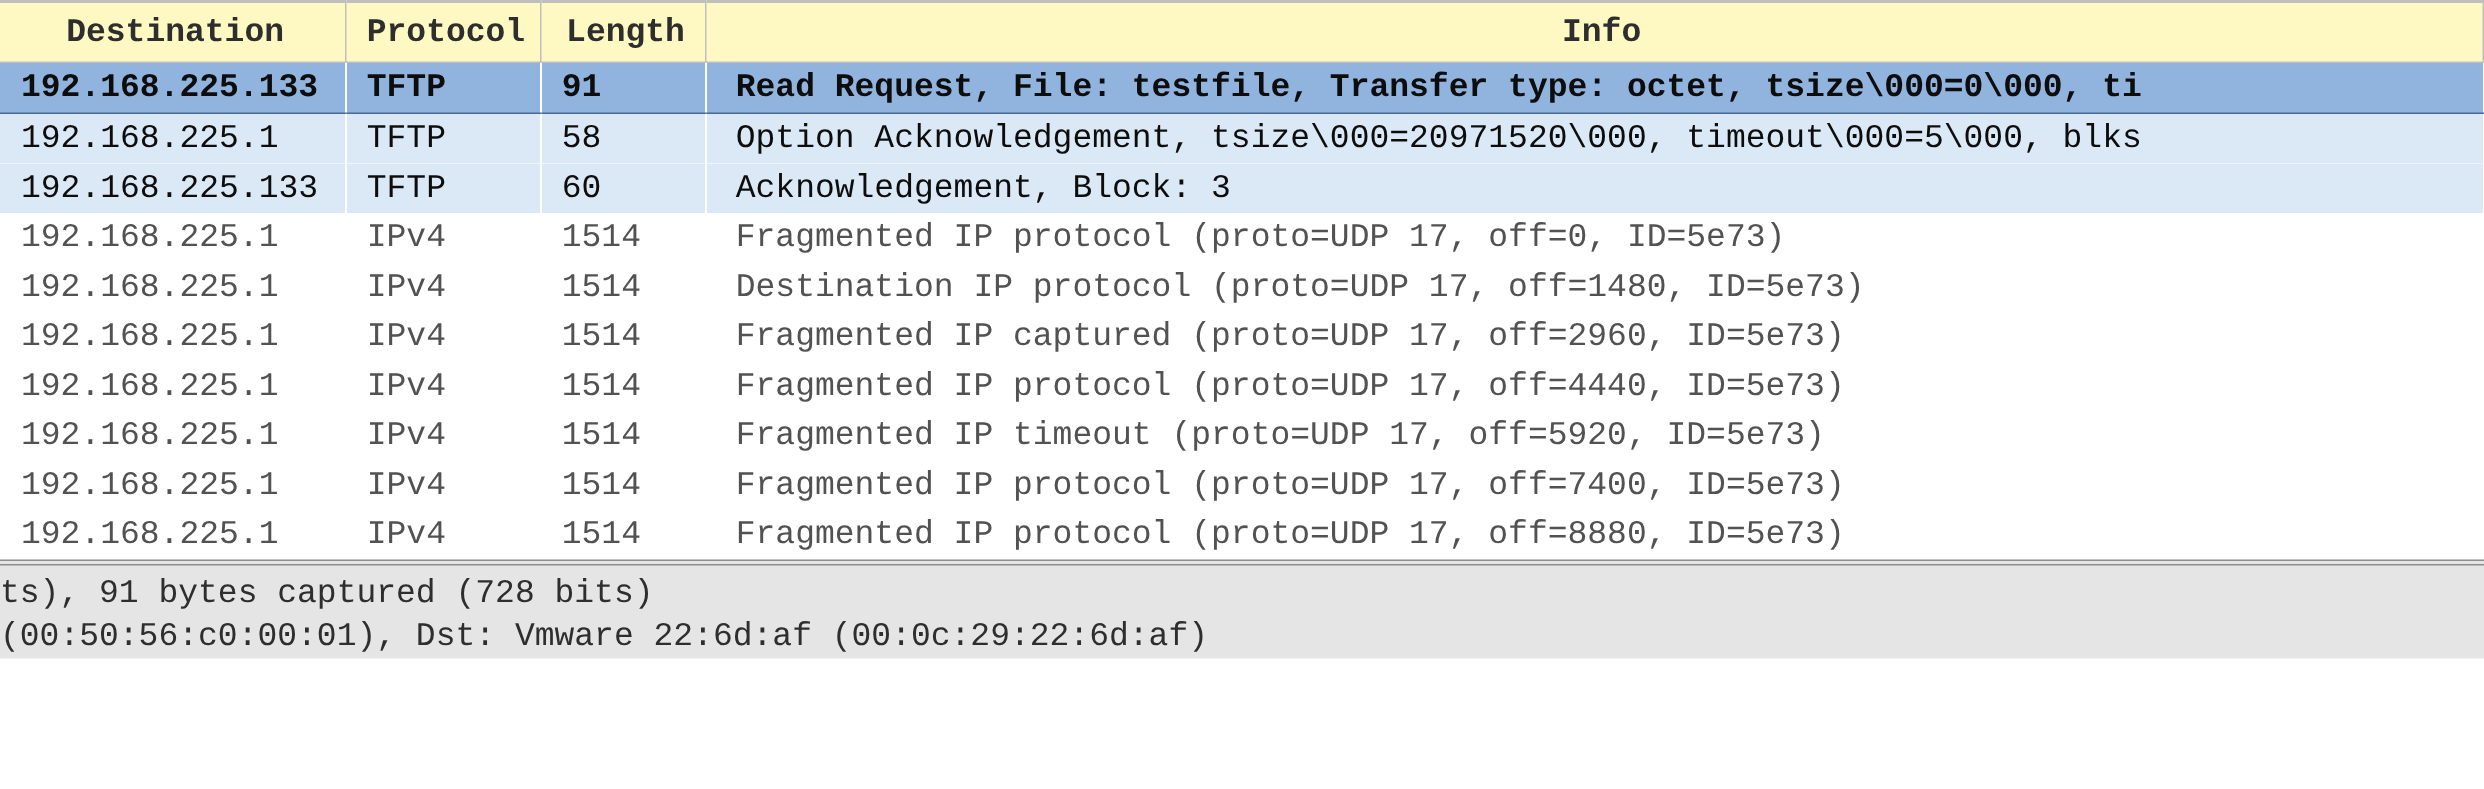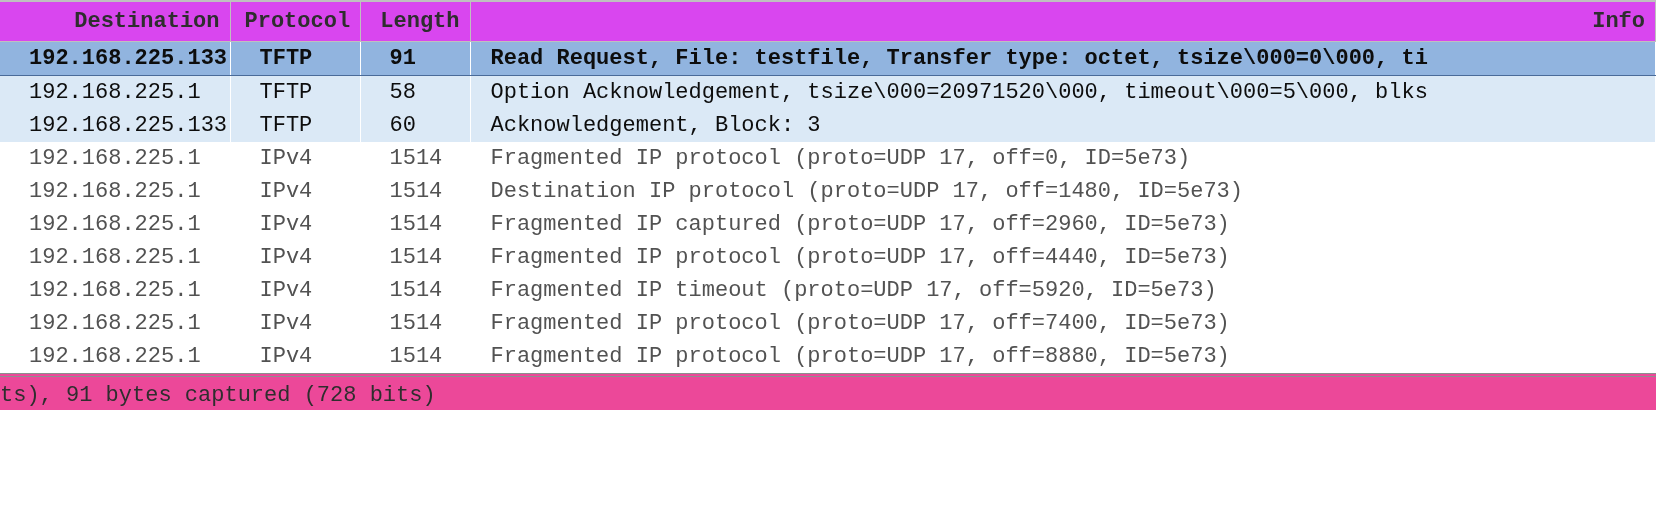"Destination" .packet-table thead th { background: #d946ef -> #fef9c3; text-align: right -> center }
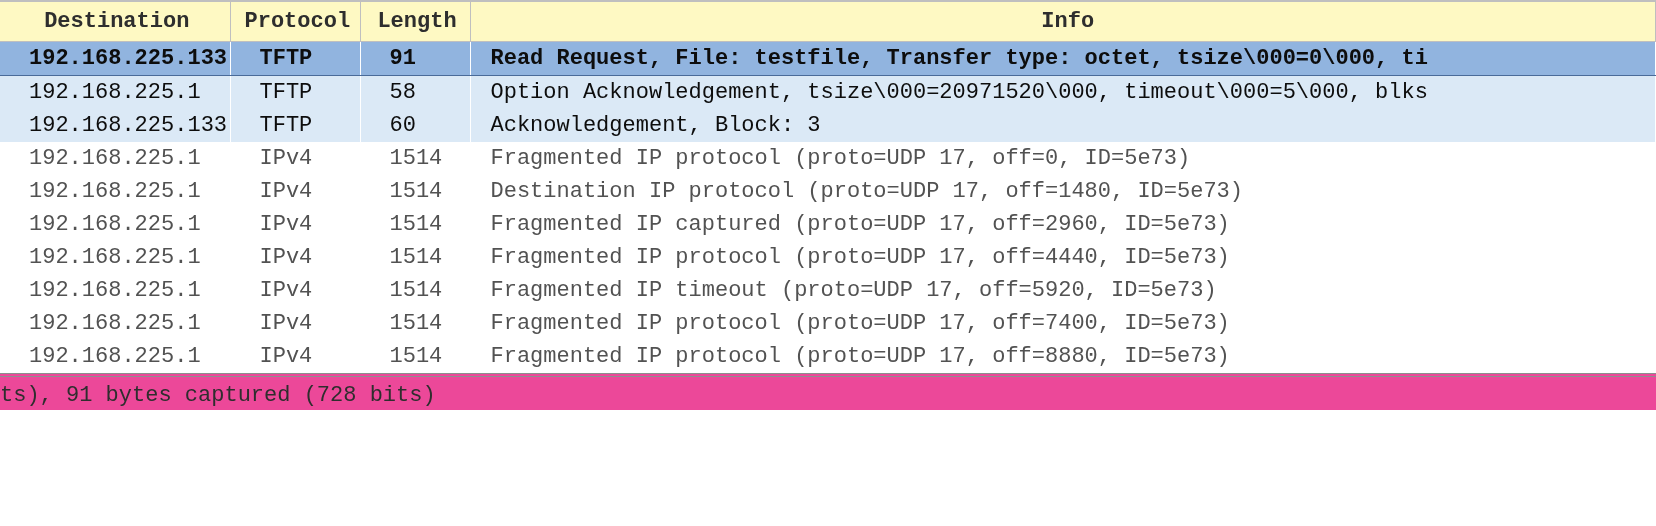"192.168.225.133" .packet-table tbody td { padding: 4px 10px 4px 29px -> 4px 10px 4px 14px }
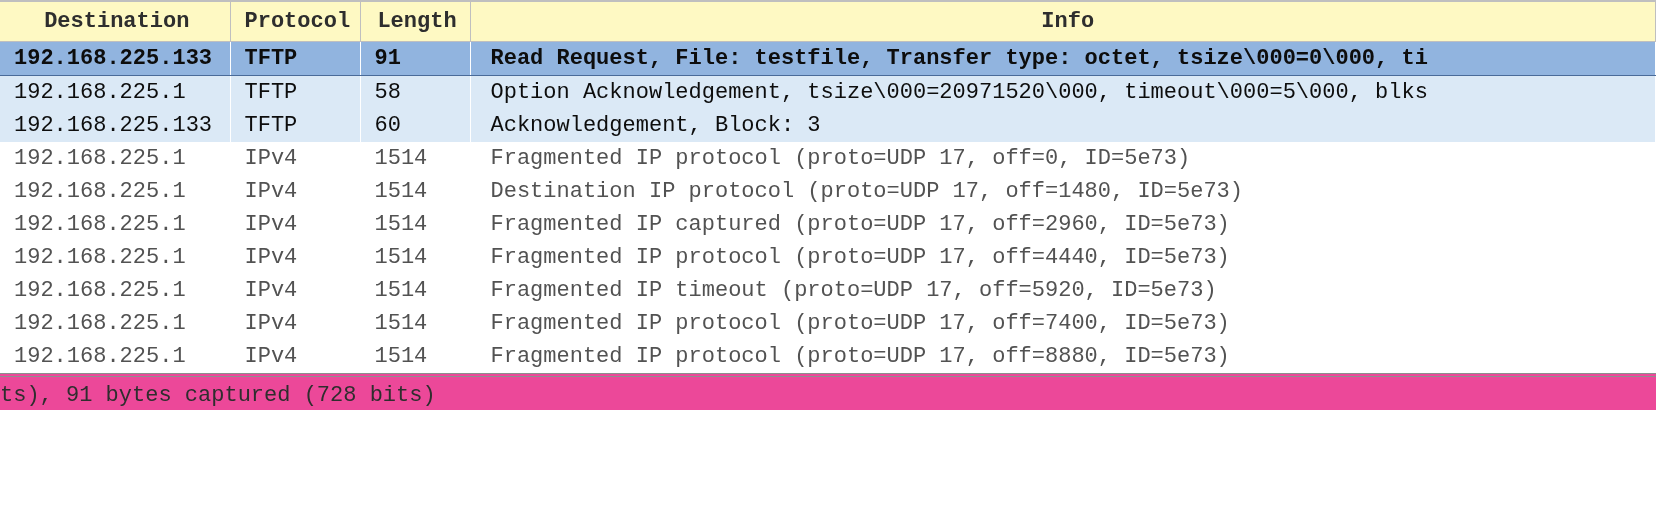"ts), 91 bytes captured (728" .detail-pane { background: #ec4899 -> #e5e5e5 }
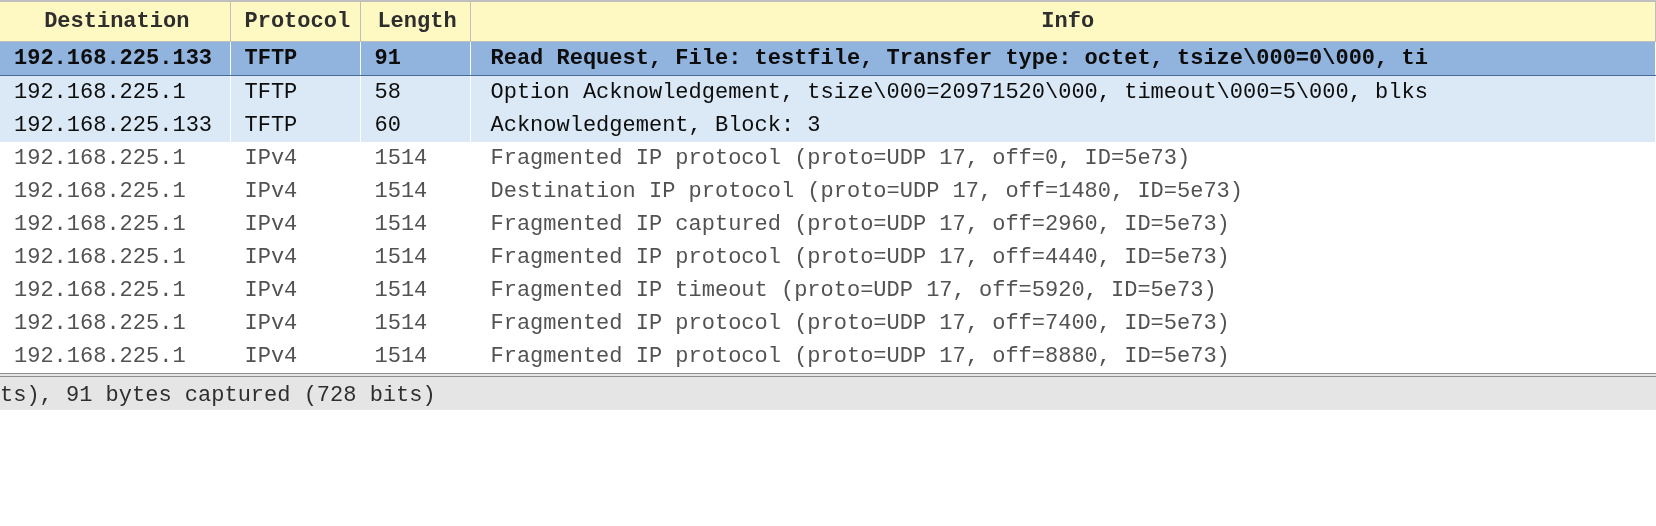"(00:50:56:c0:00:01), Dst: Vmware" div.detail-line { html: none -> <div> (00:50:56:c0:00:01), Dst: Vmware 22:6d:af (00:0c:29:22:6d:af)</div> }
